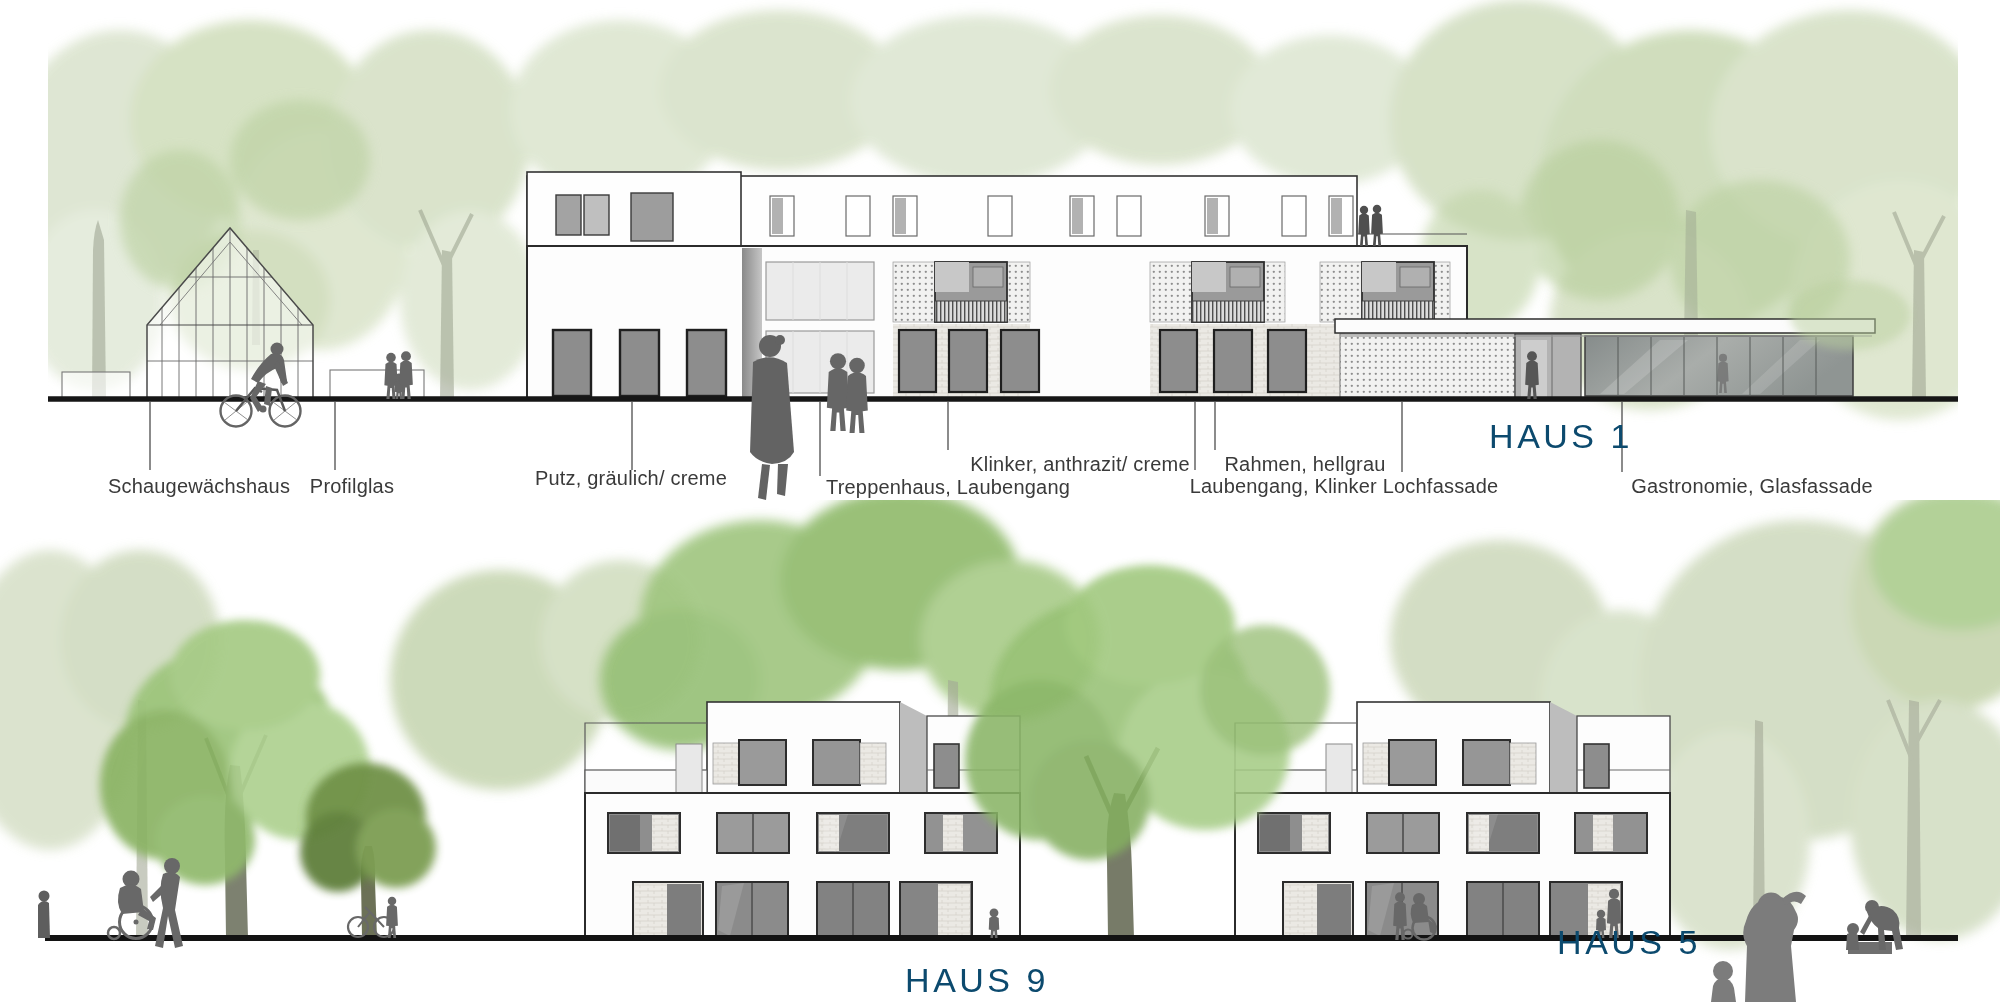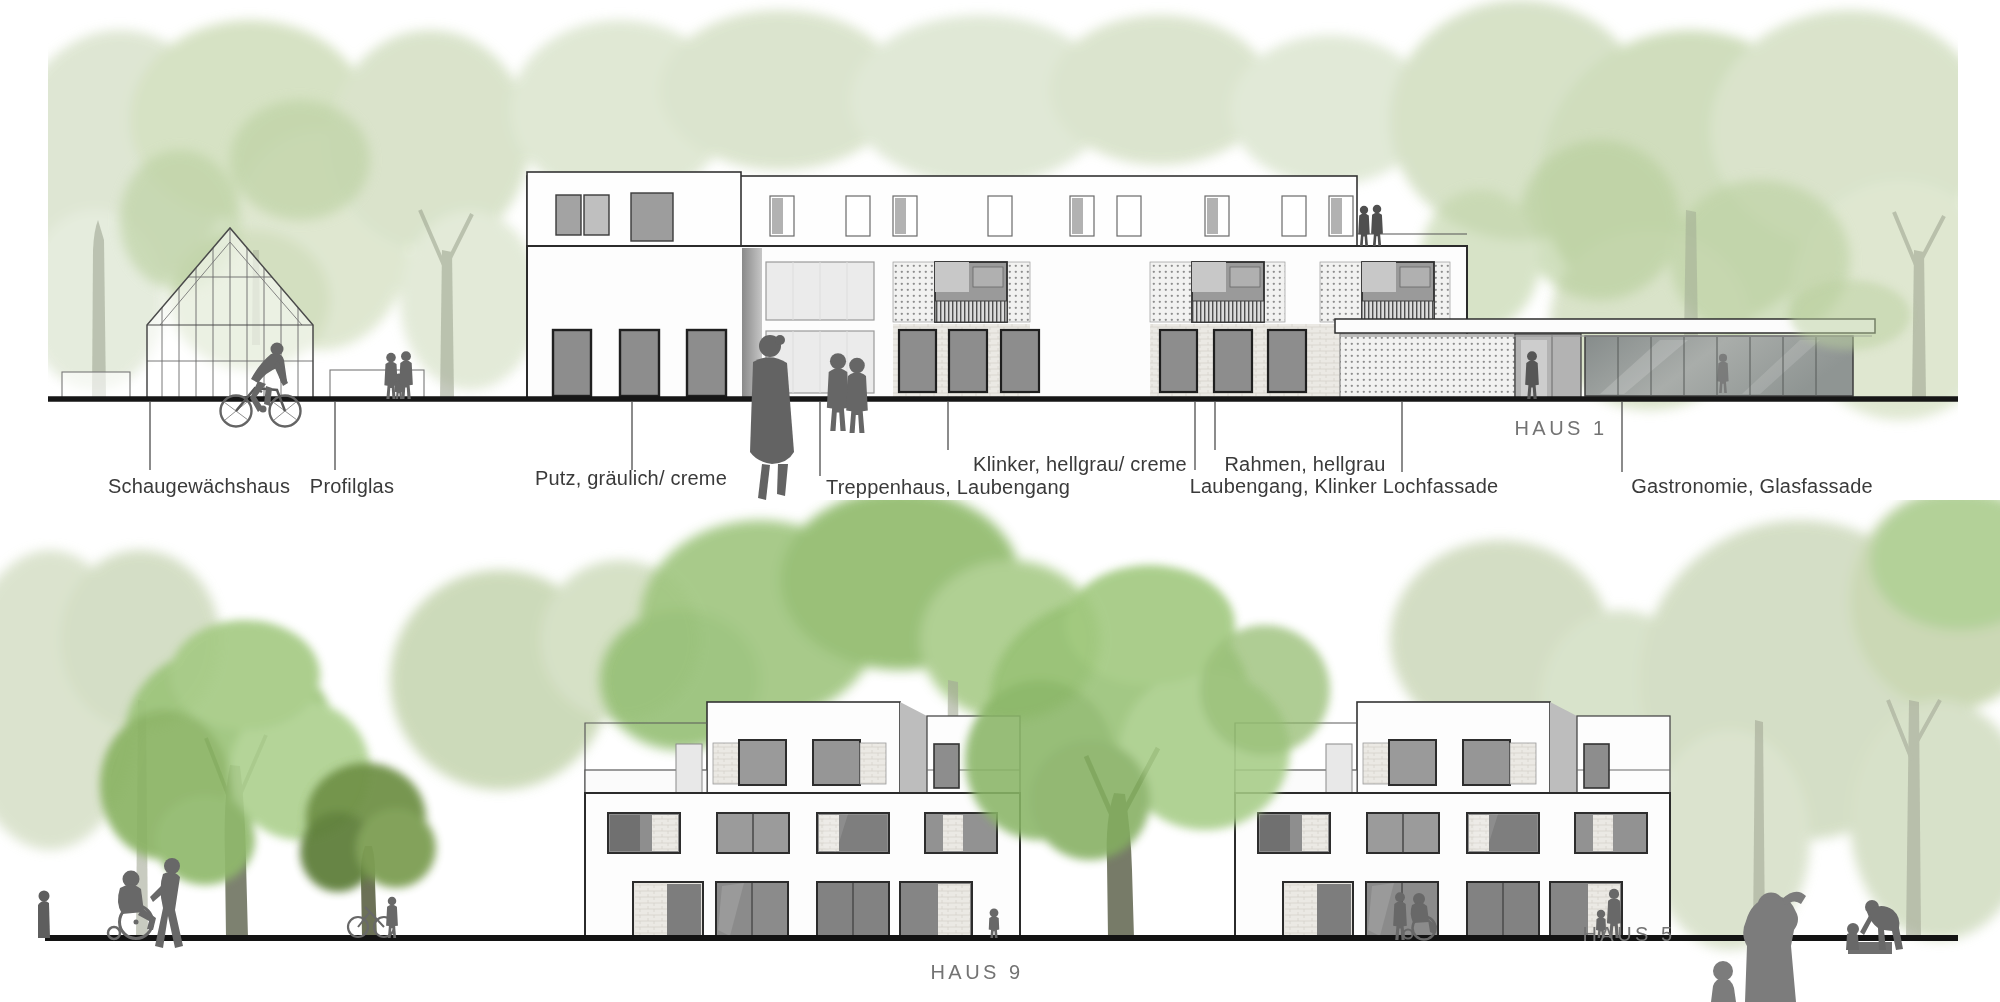"HAUS 1" .haus { color: #737373 -> #0c4a6e; font-size: 20px -> 34px }
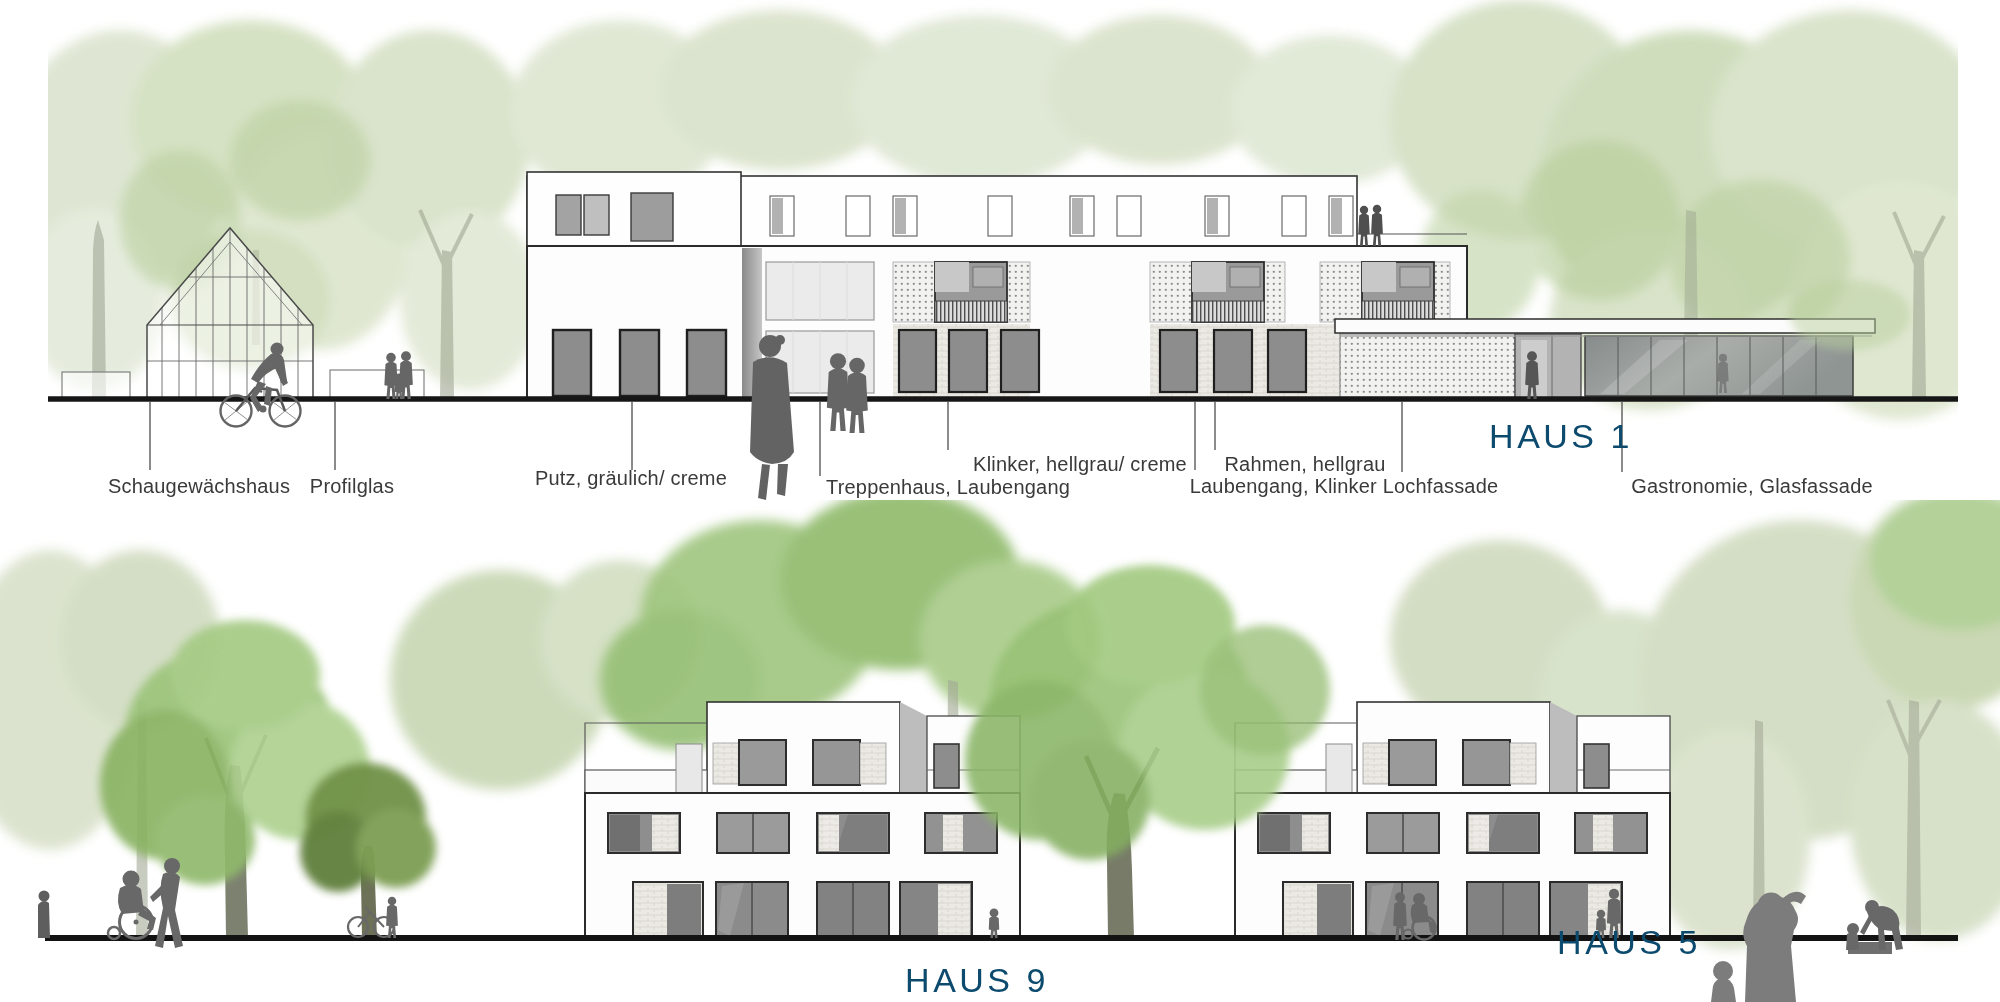"Klinker, hellgrau/ creme" div.ann { text: hellgrau/ -> anthrazit/ }
